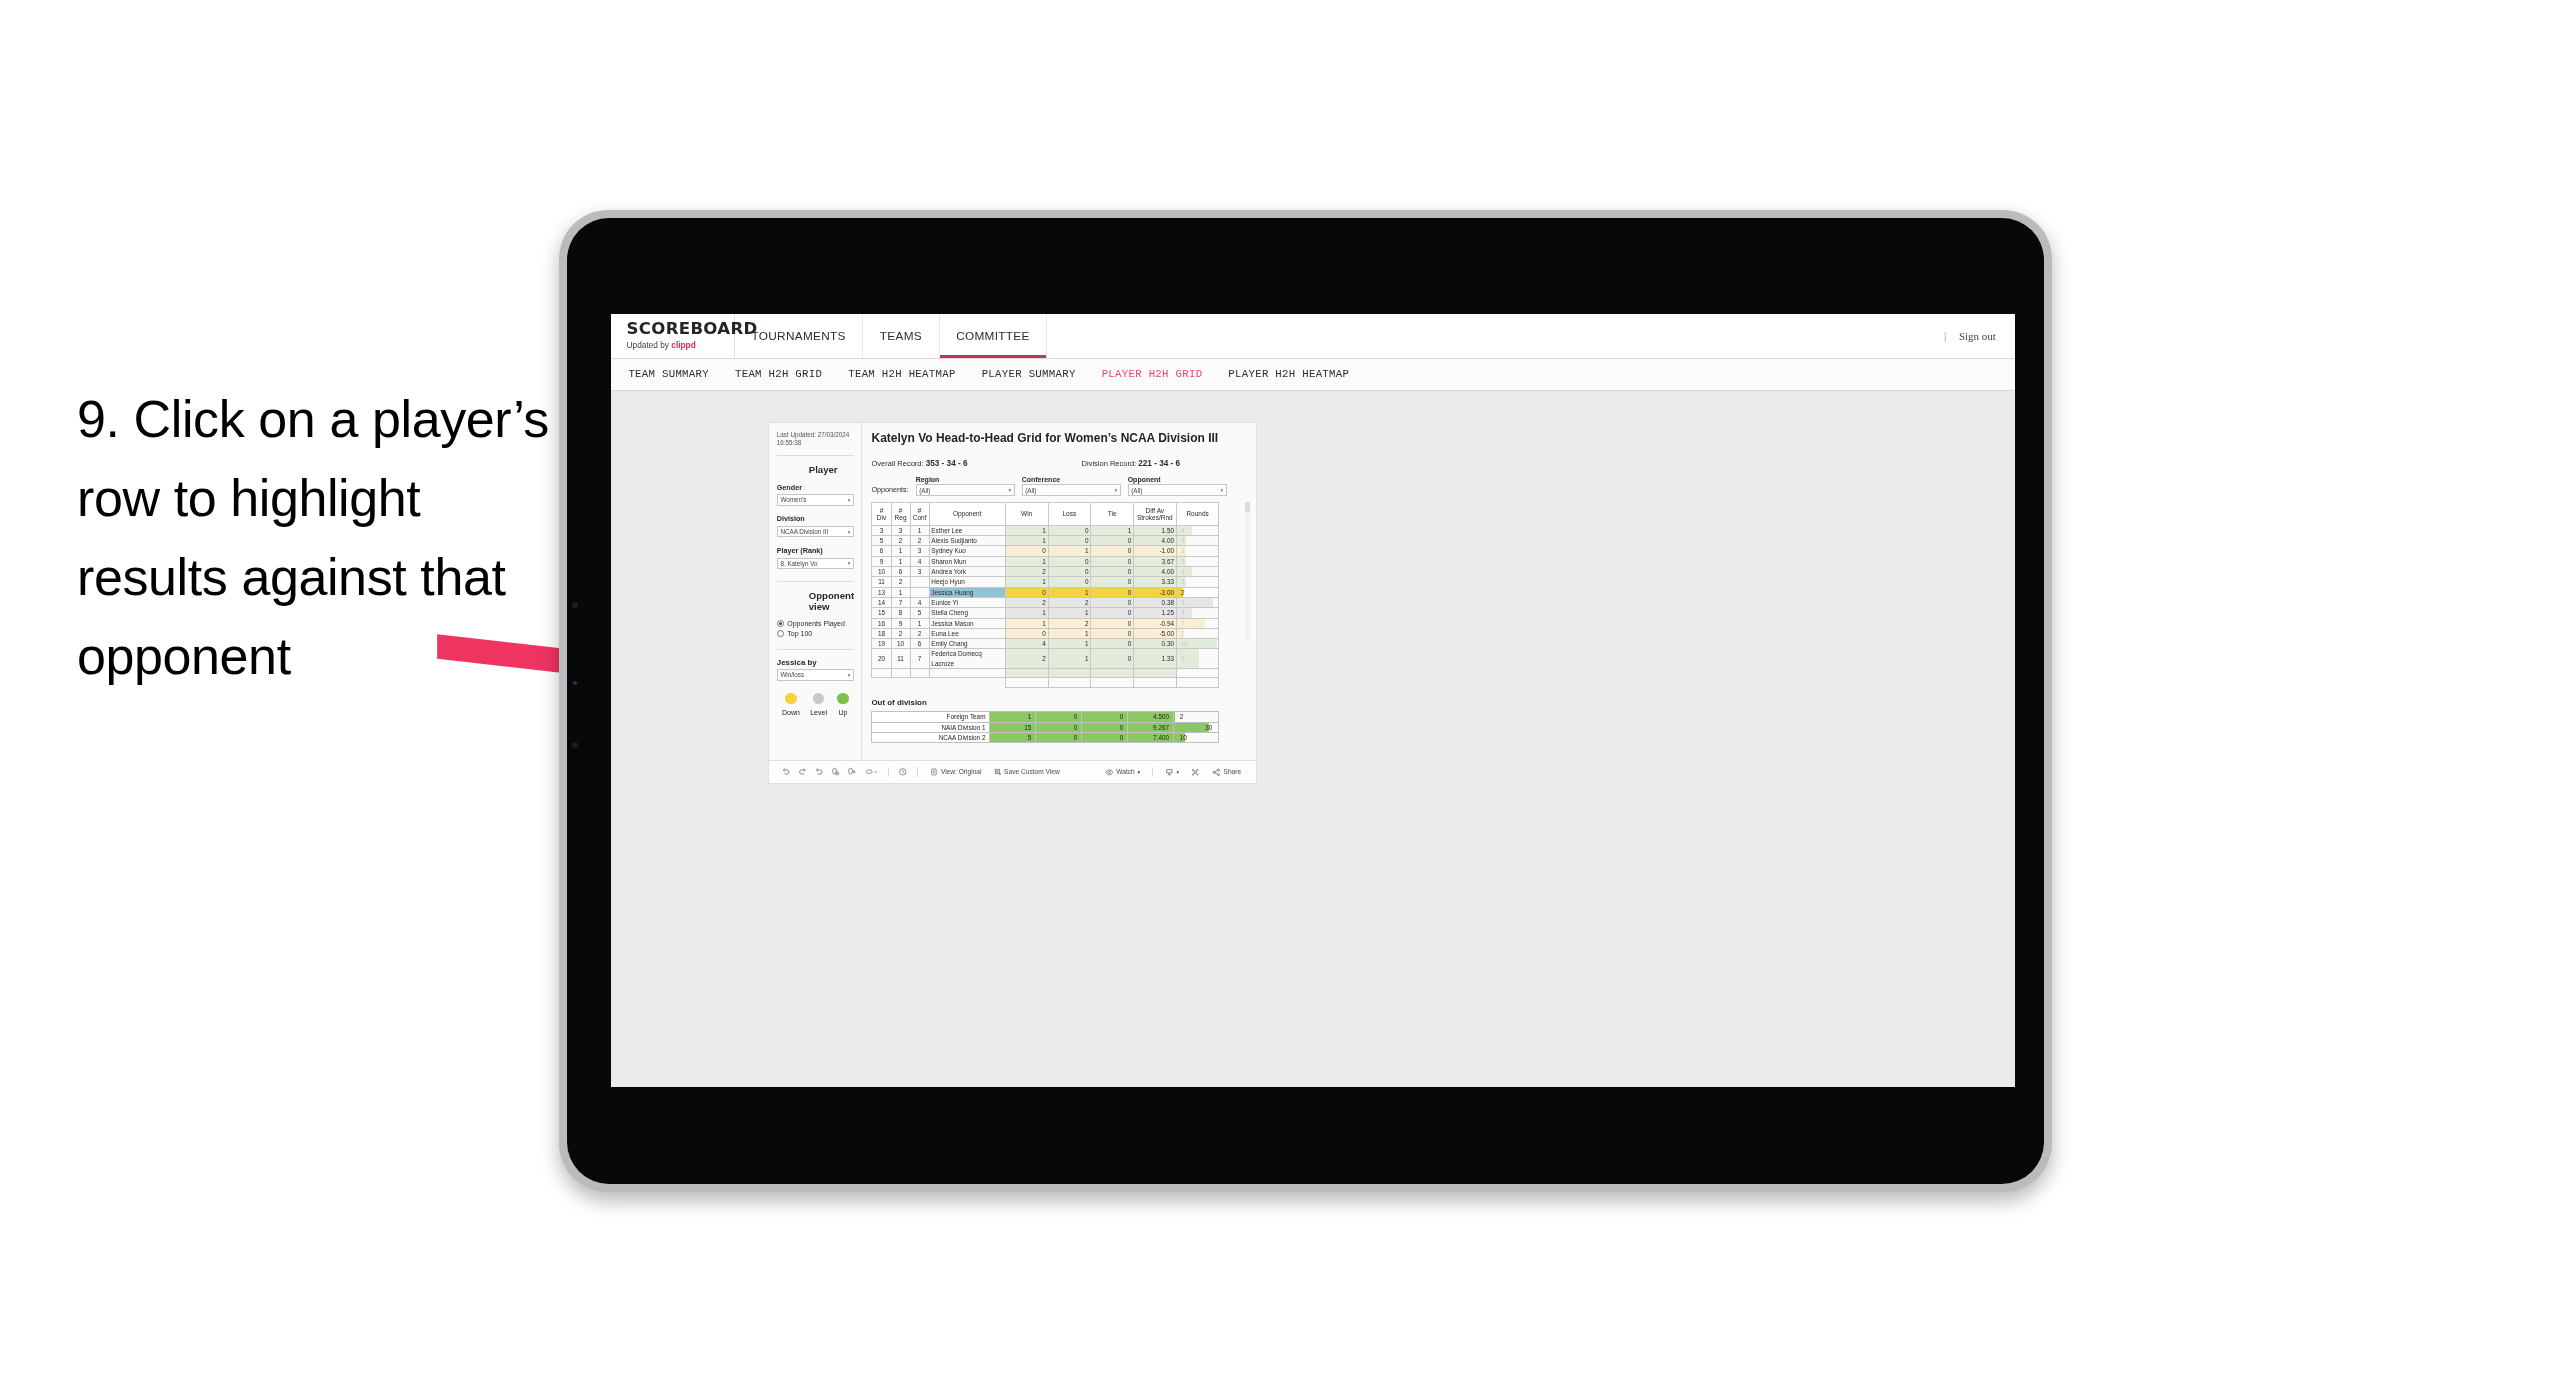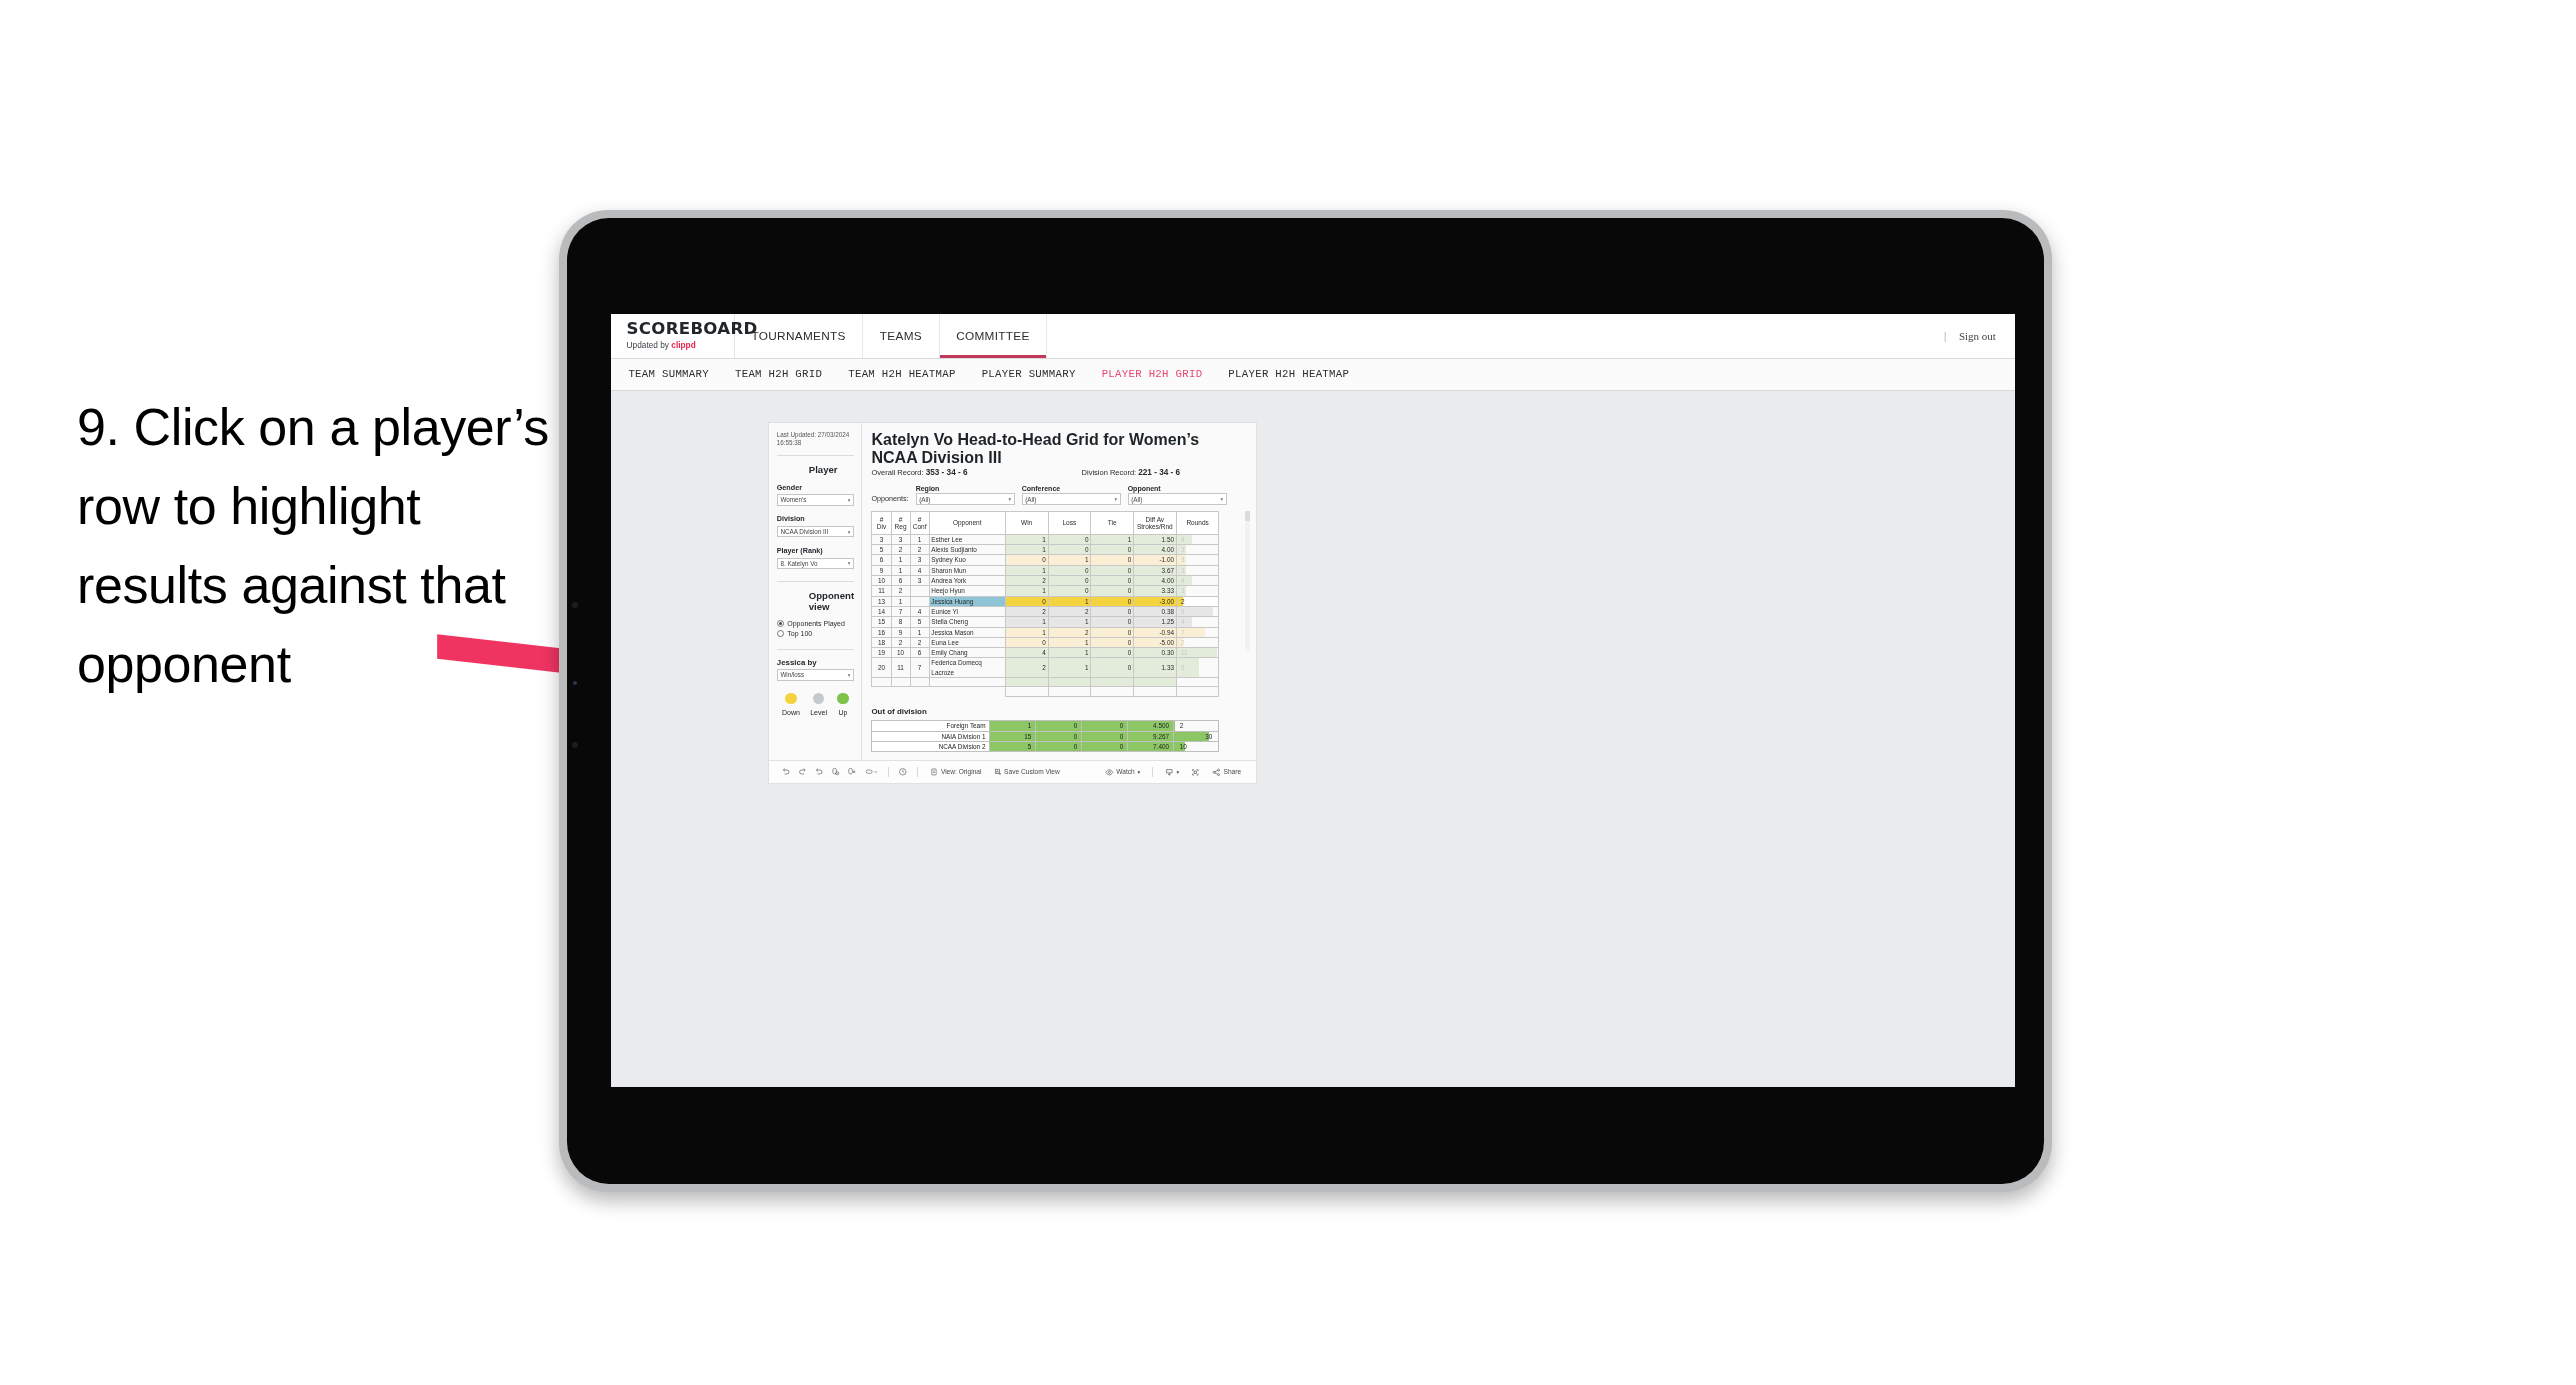"9. Click on a player’s" #instruction { top: 388px -> 380px }
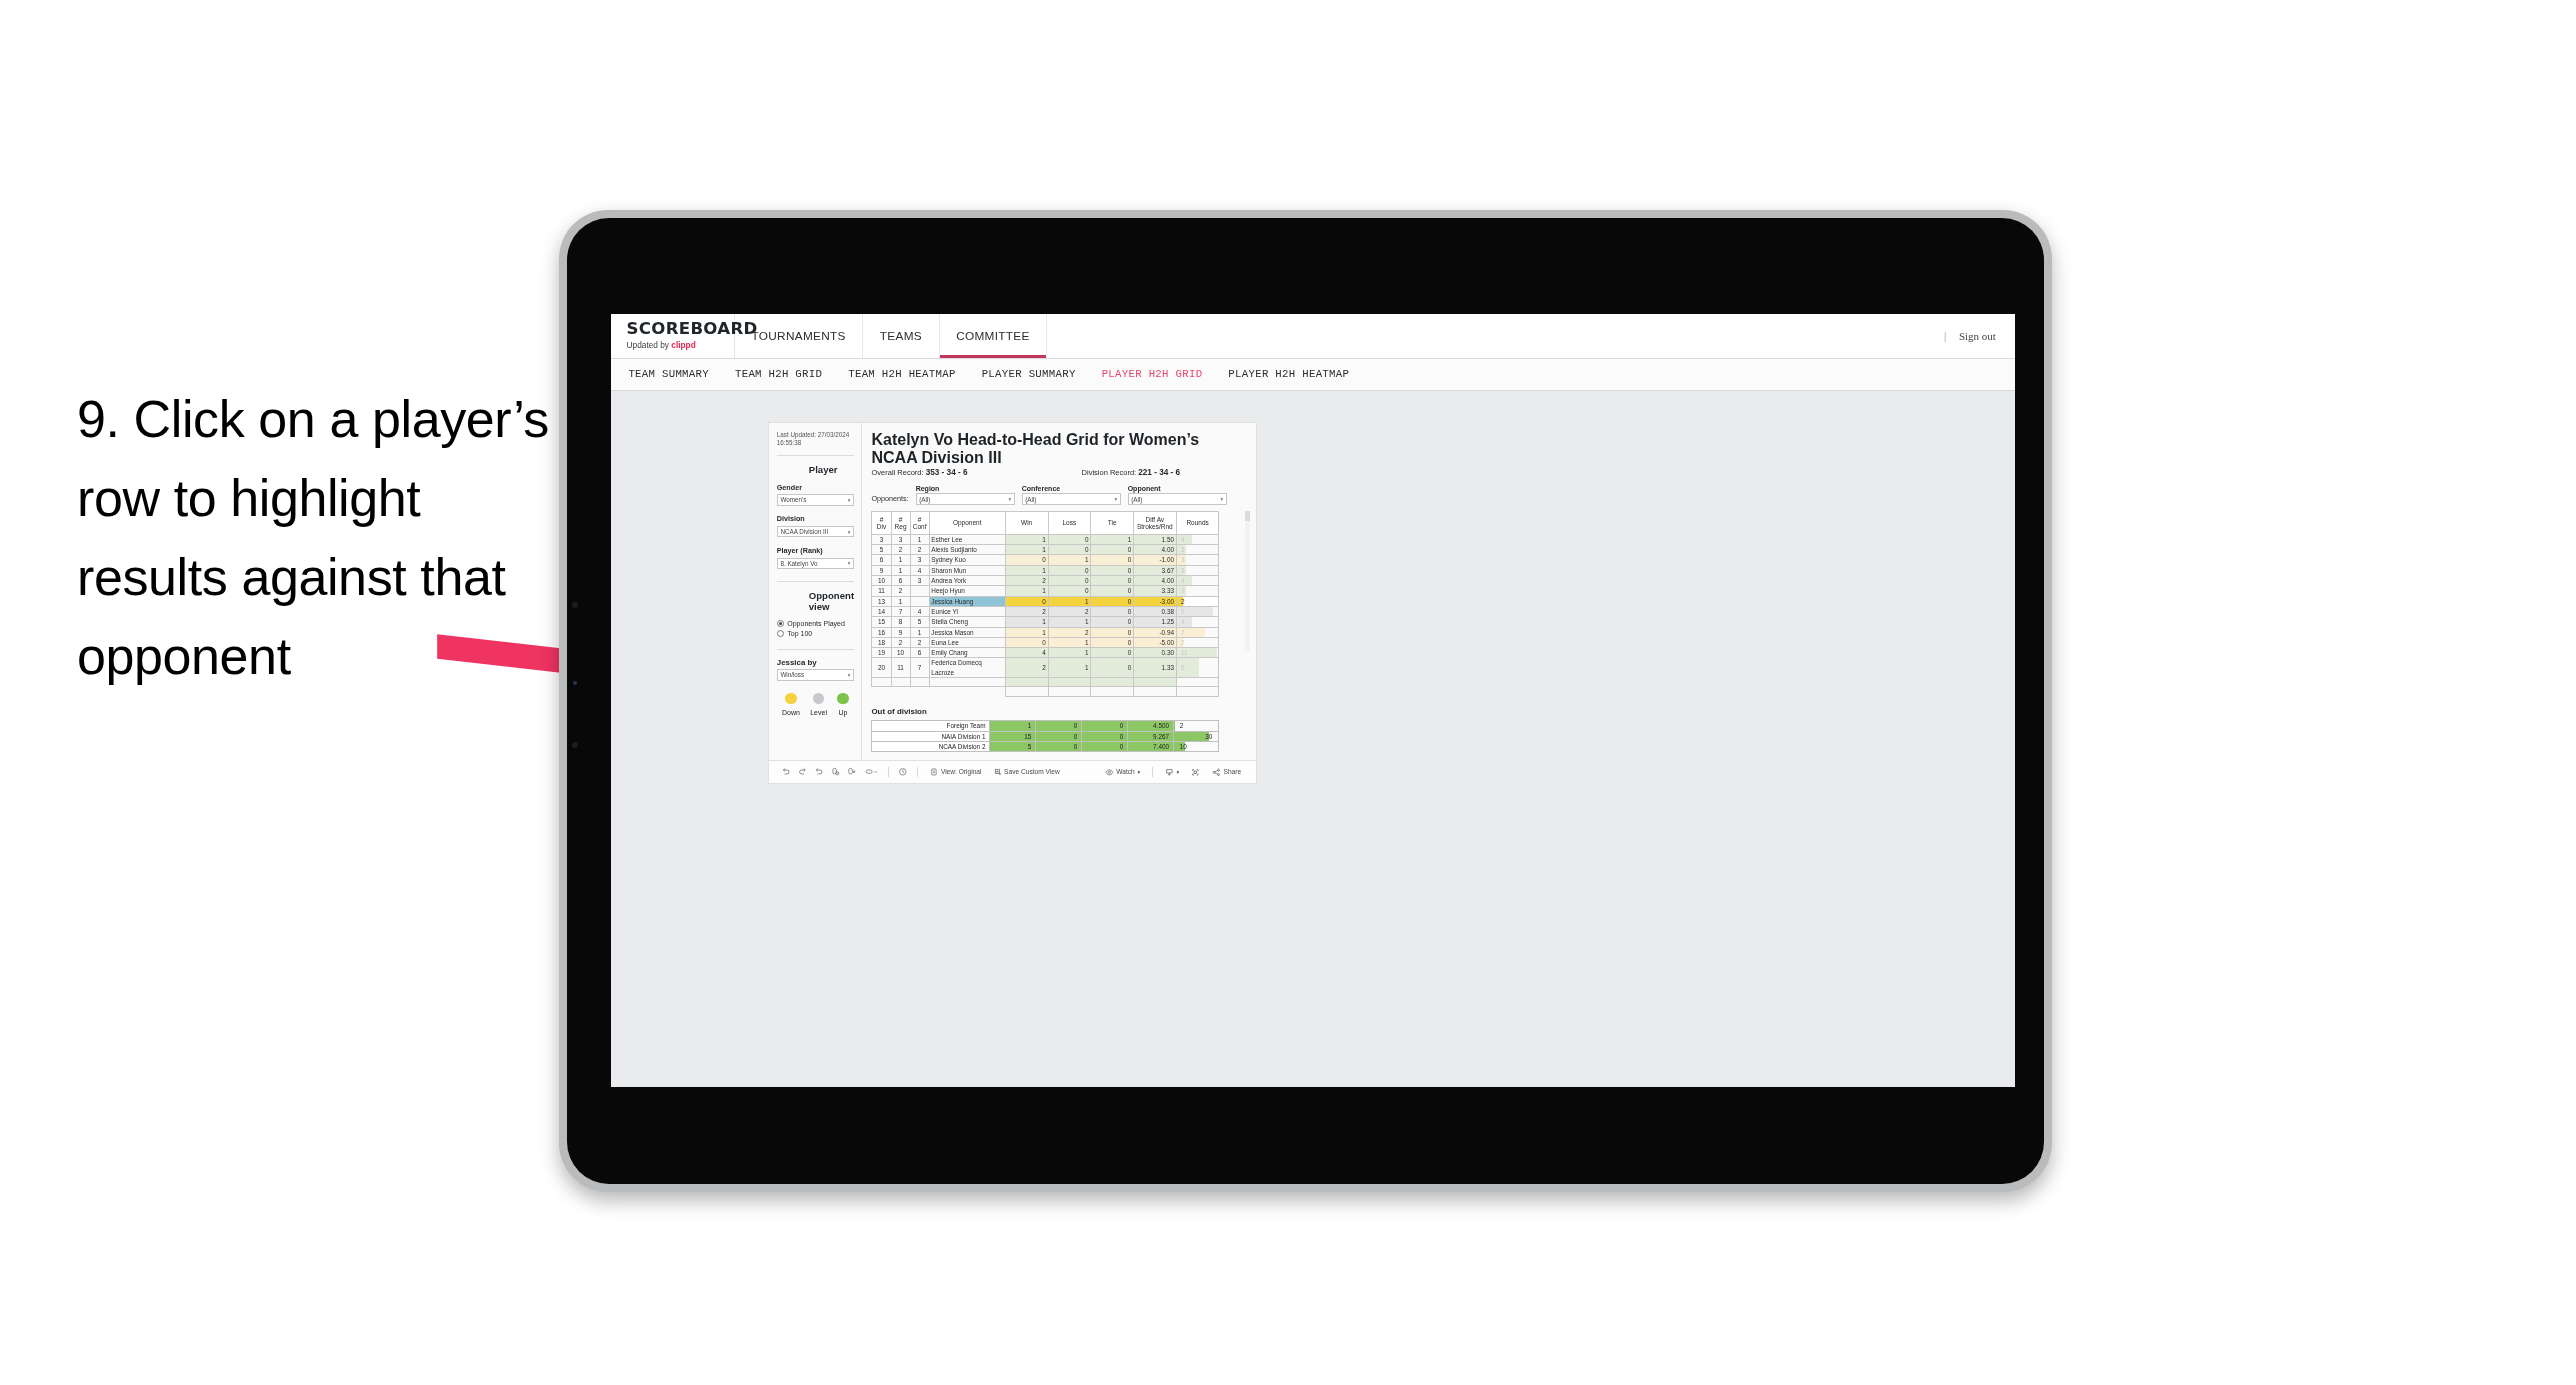"Katelyn Vo Head-to-Head Grid for" #grid-title { font-size: 16px -> 12px; margin-bottom: 1px -> 14px }
